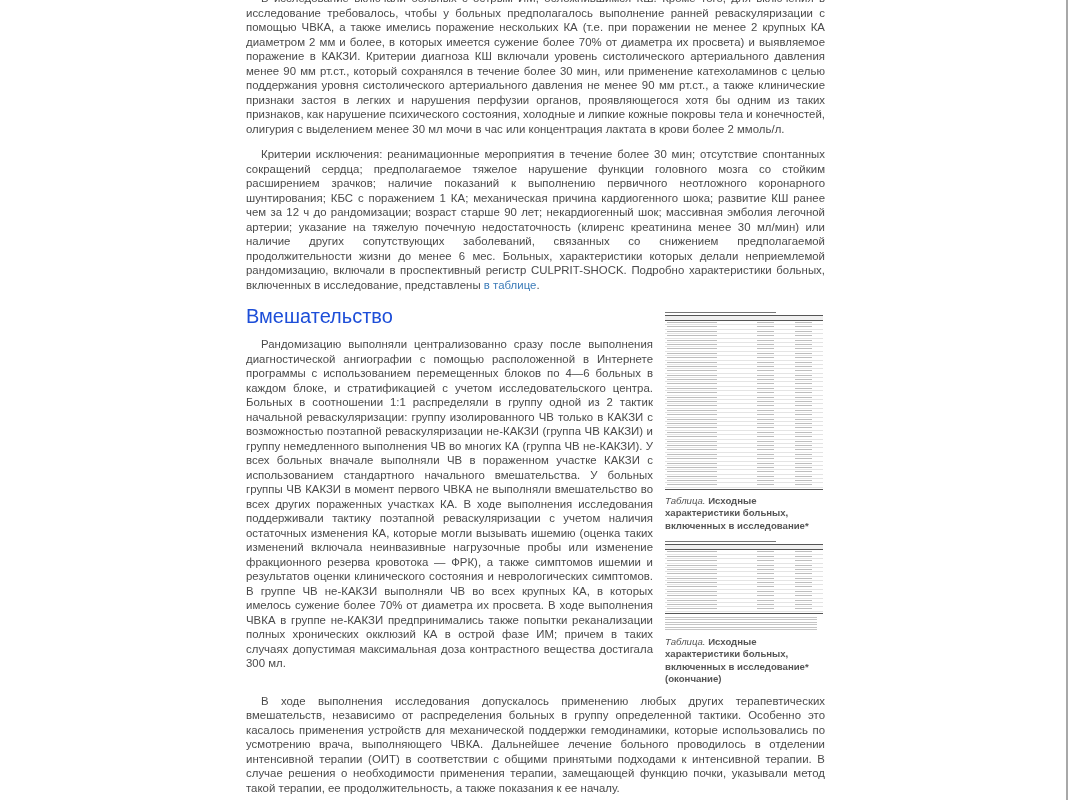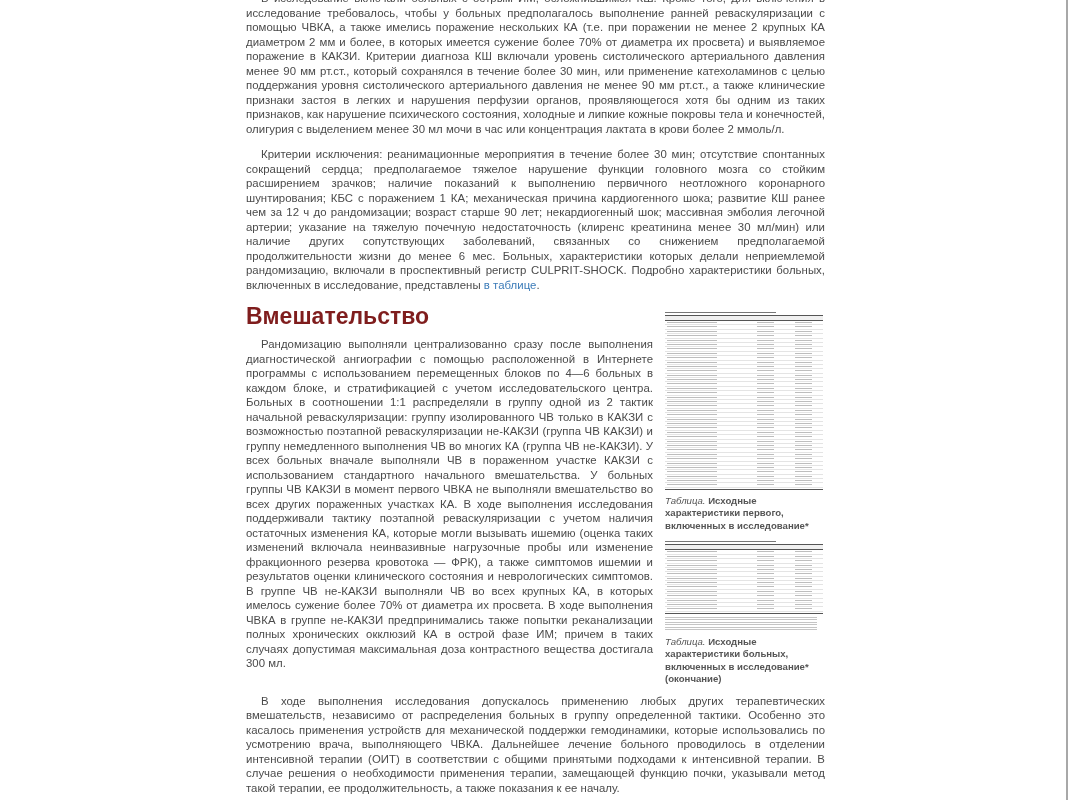"Вмешательство" h2.sec { color: #7f1d1d -> #1d4ed8; font-size: 23px -> 20px; font-weight: bold -> normal }
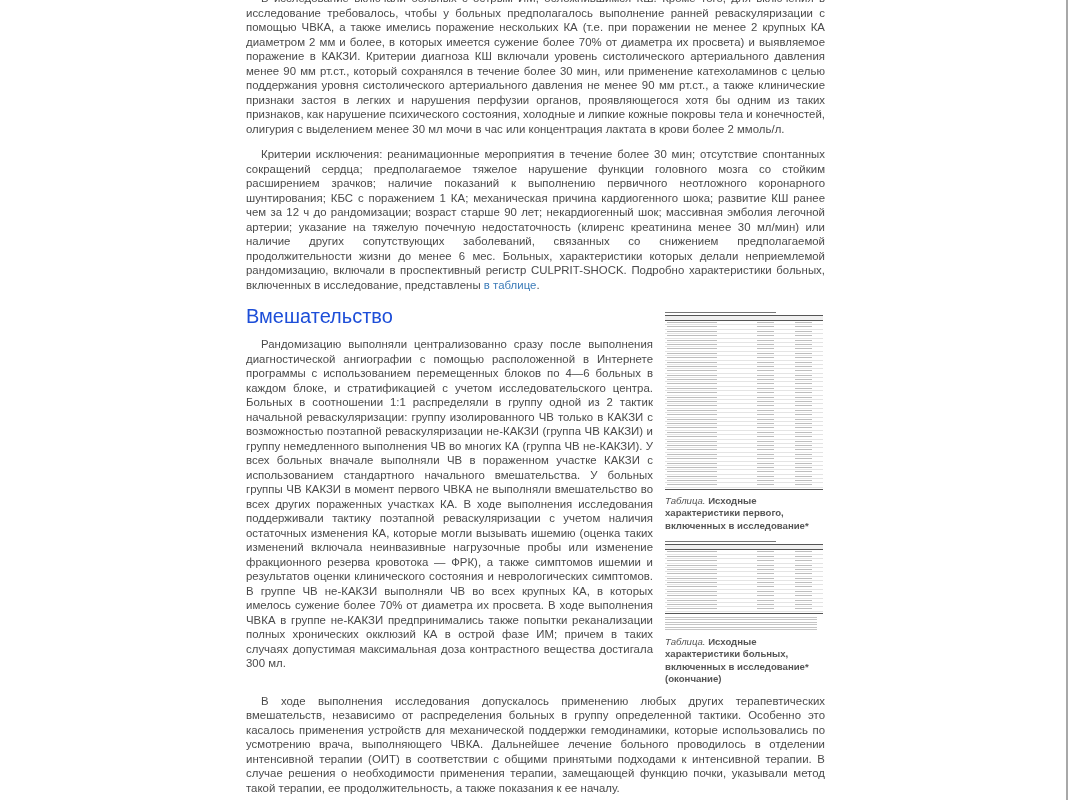"Исходные характеристики первого," span { text: первого -> больных }
